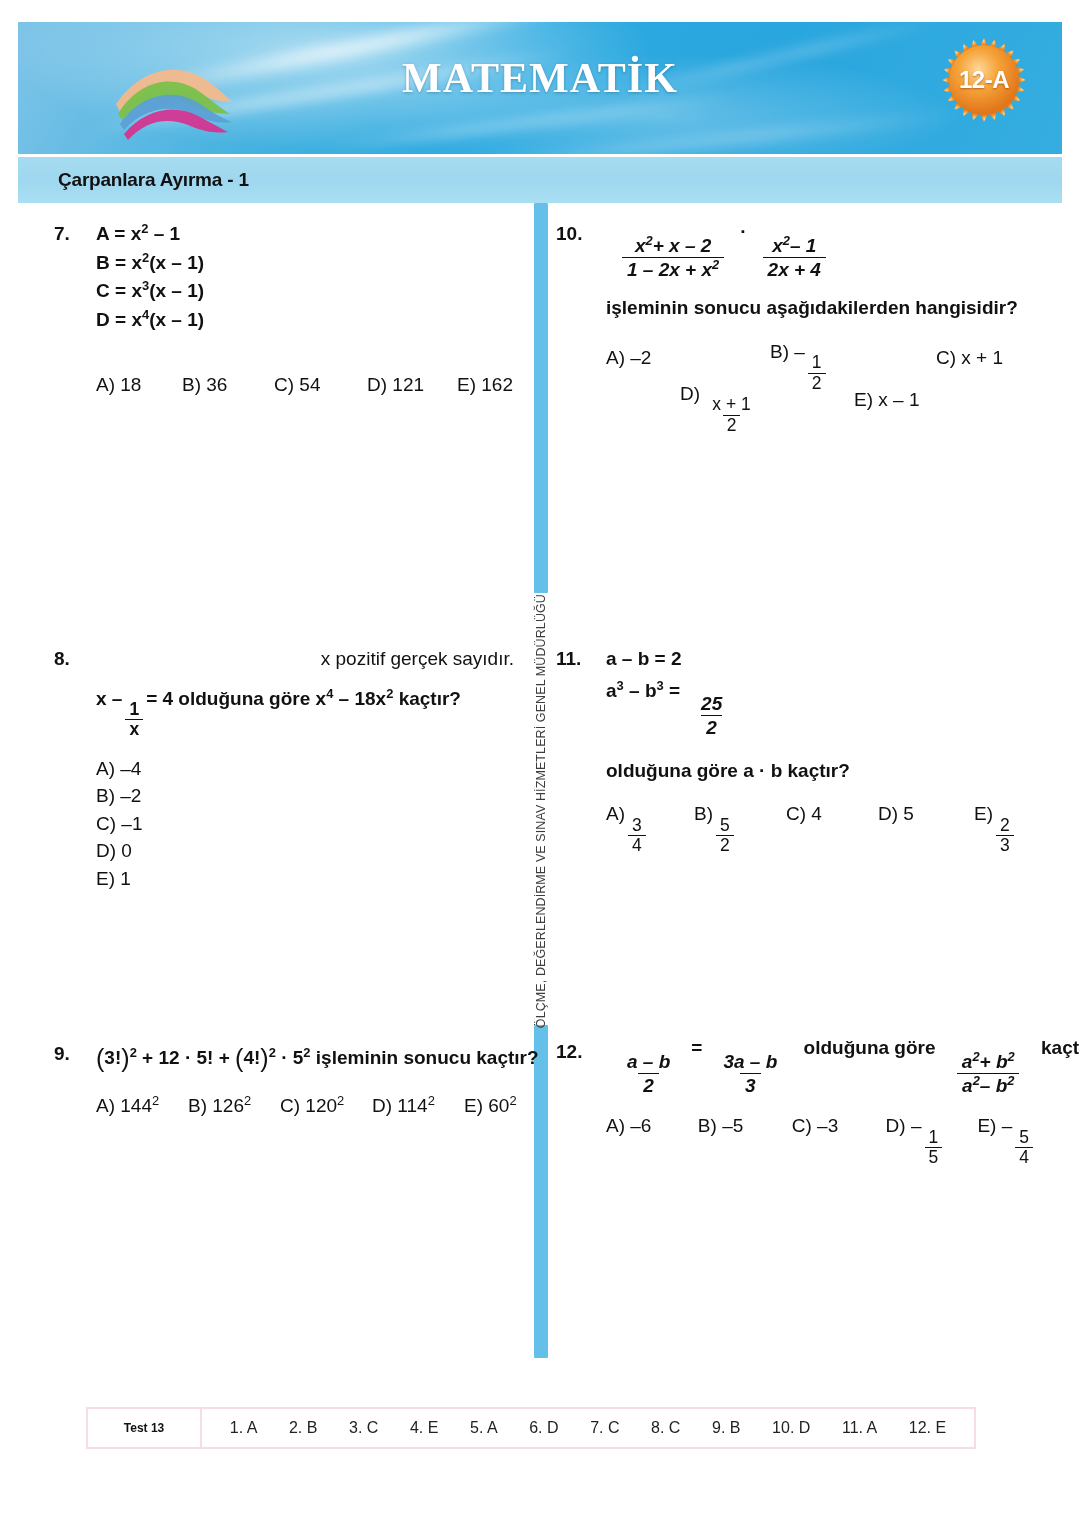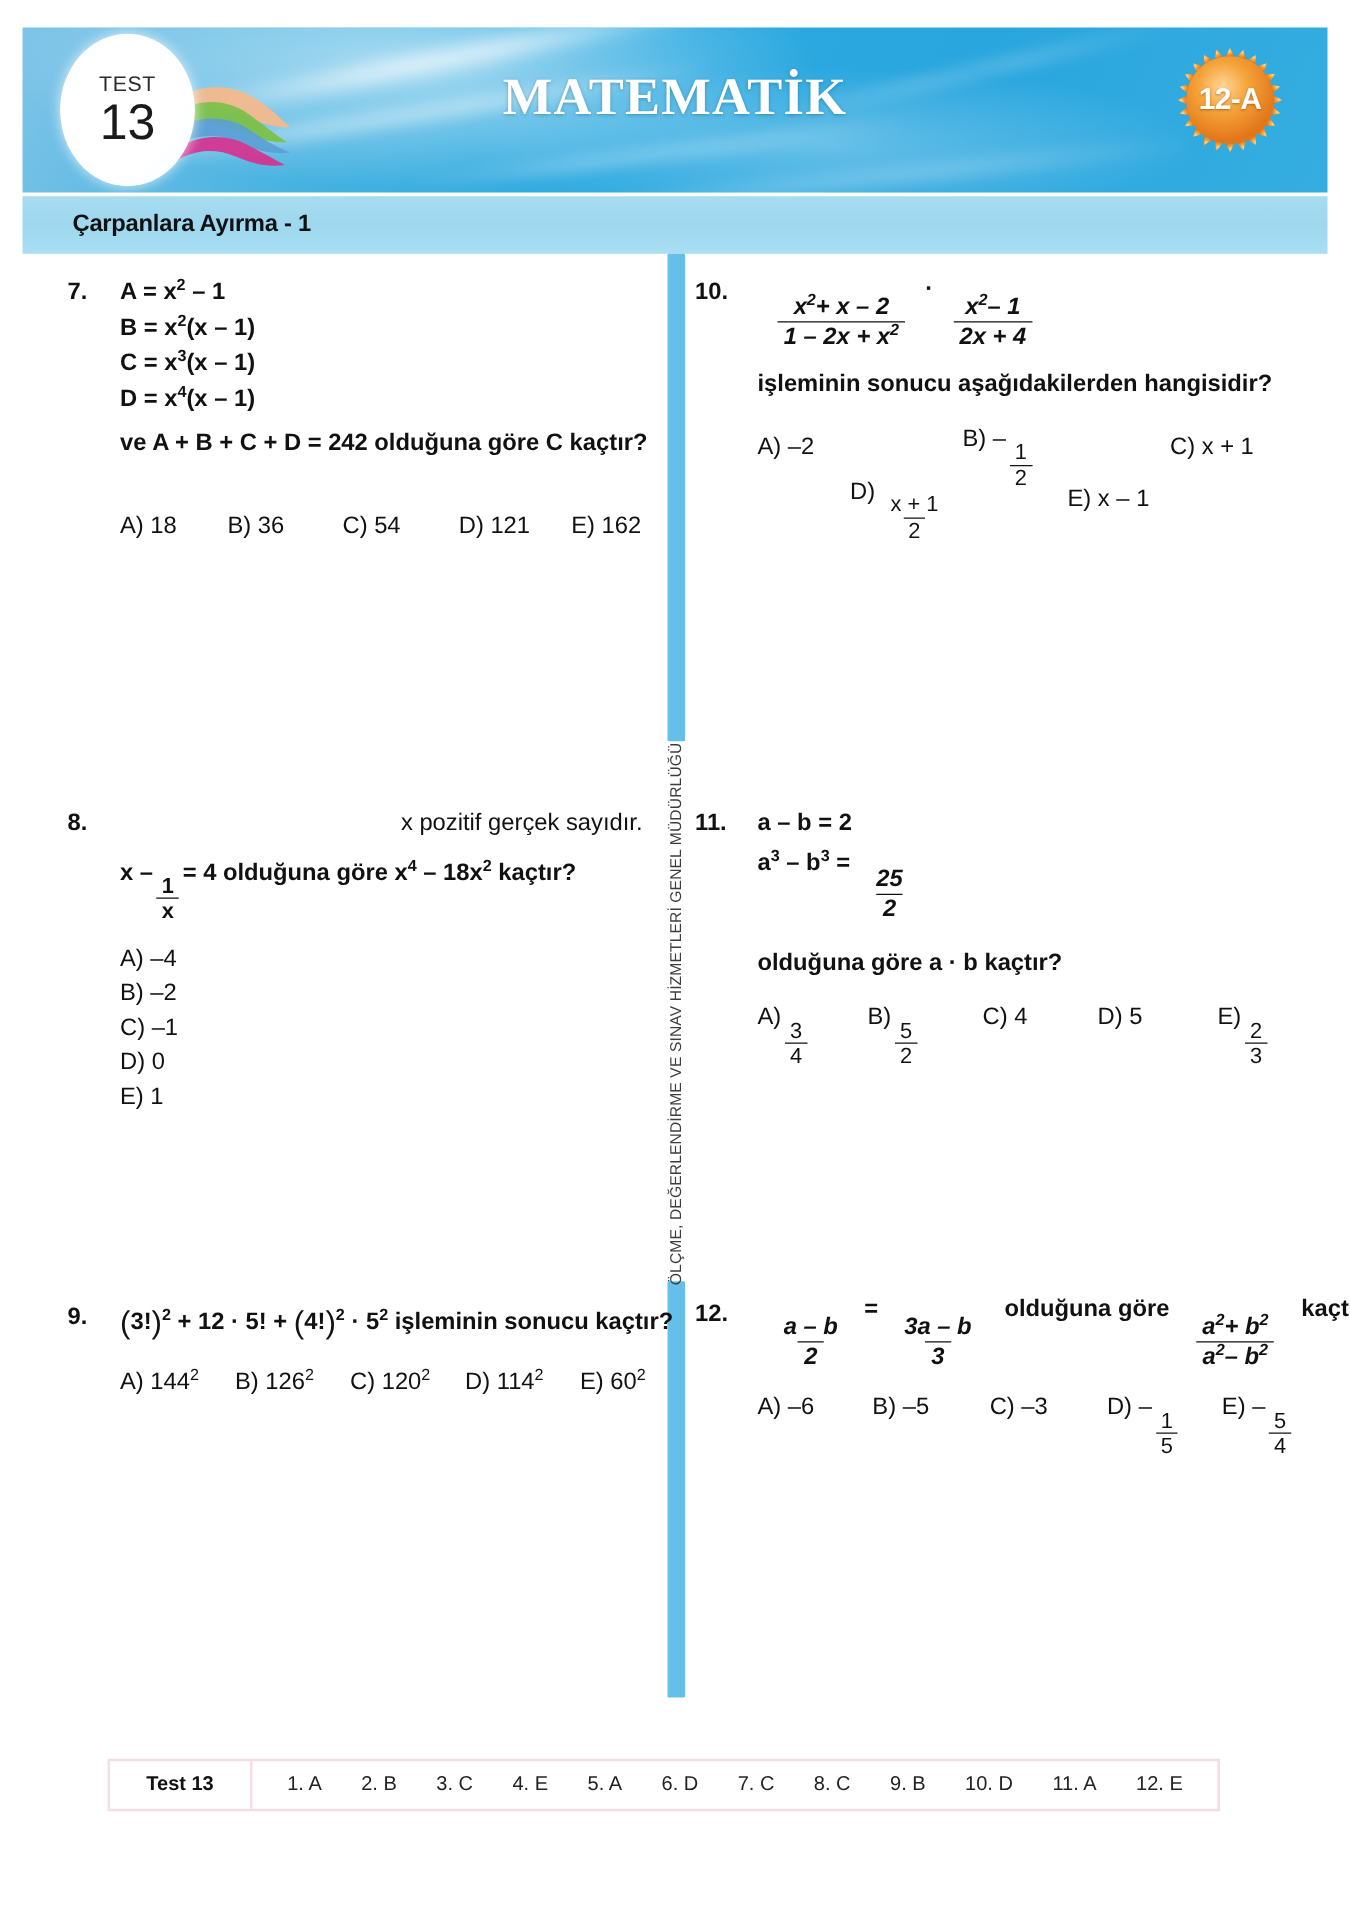"TEST" div.test-badge { html: <div> <div>TEST</div> <div>13</div> </div> -> none }
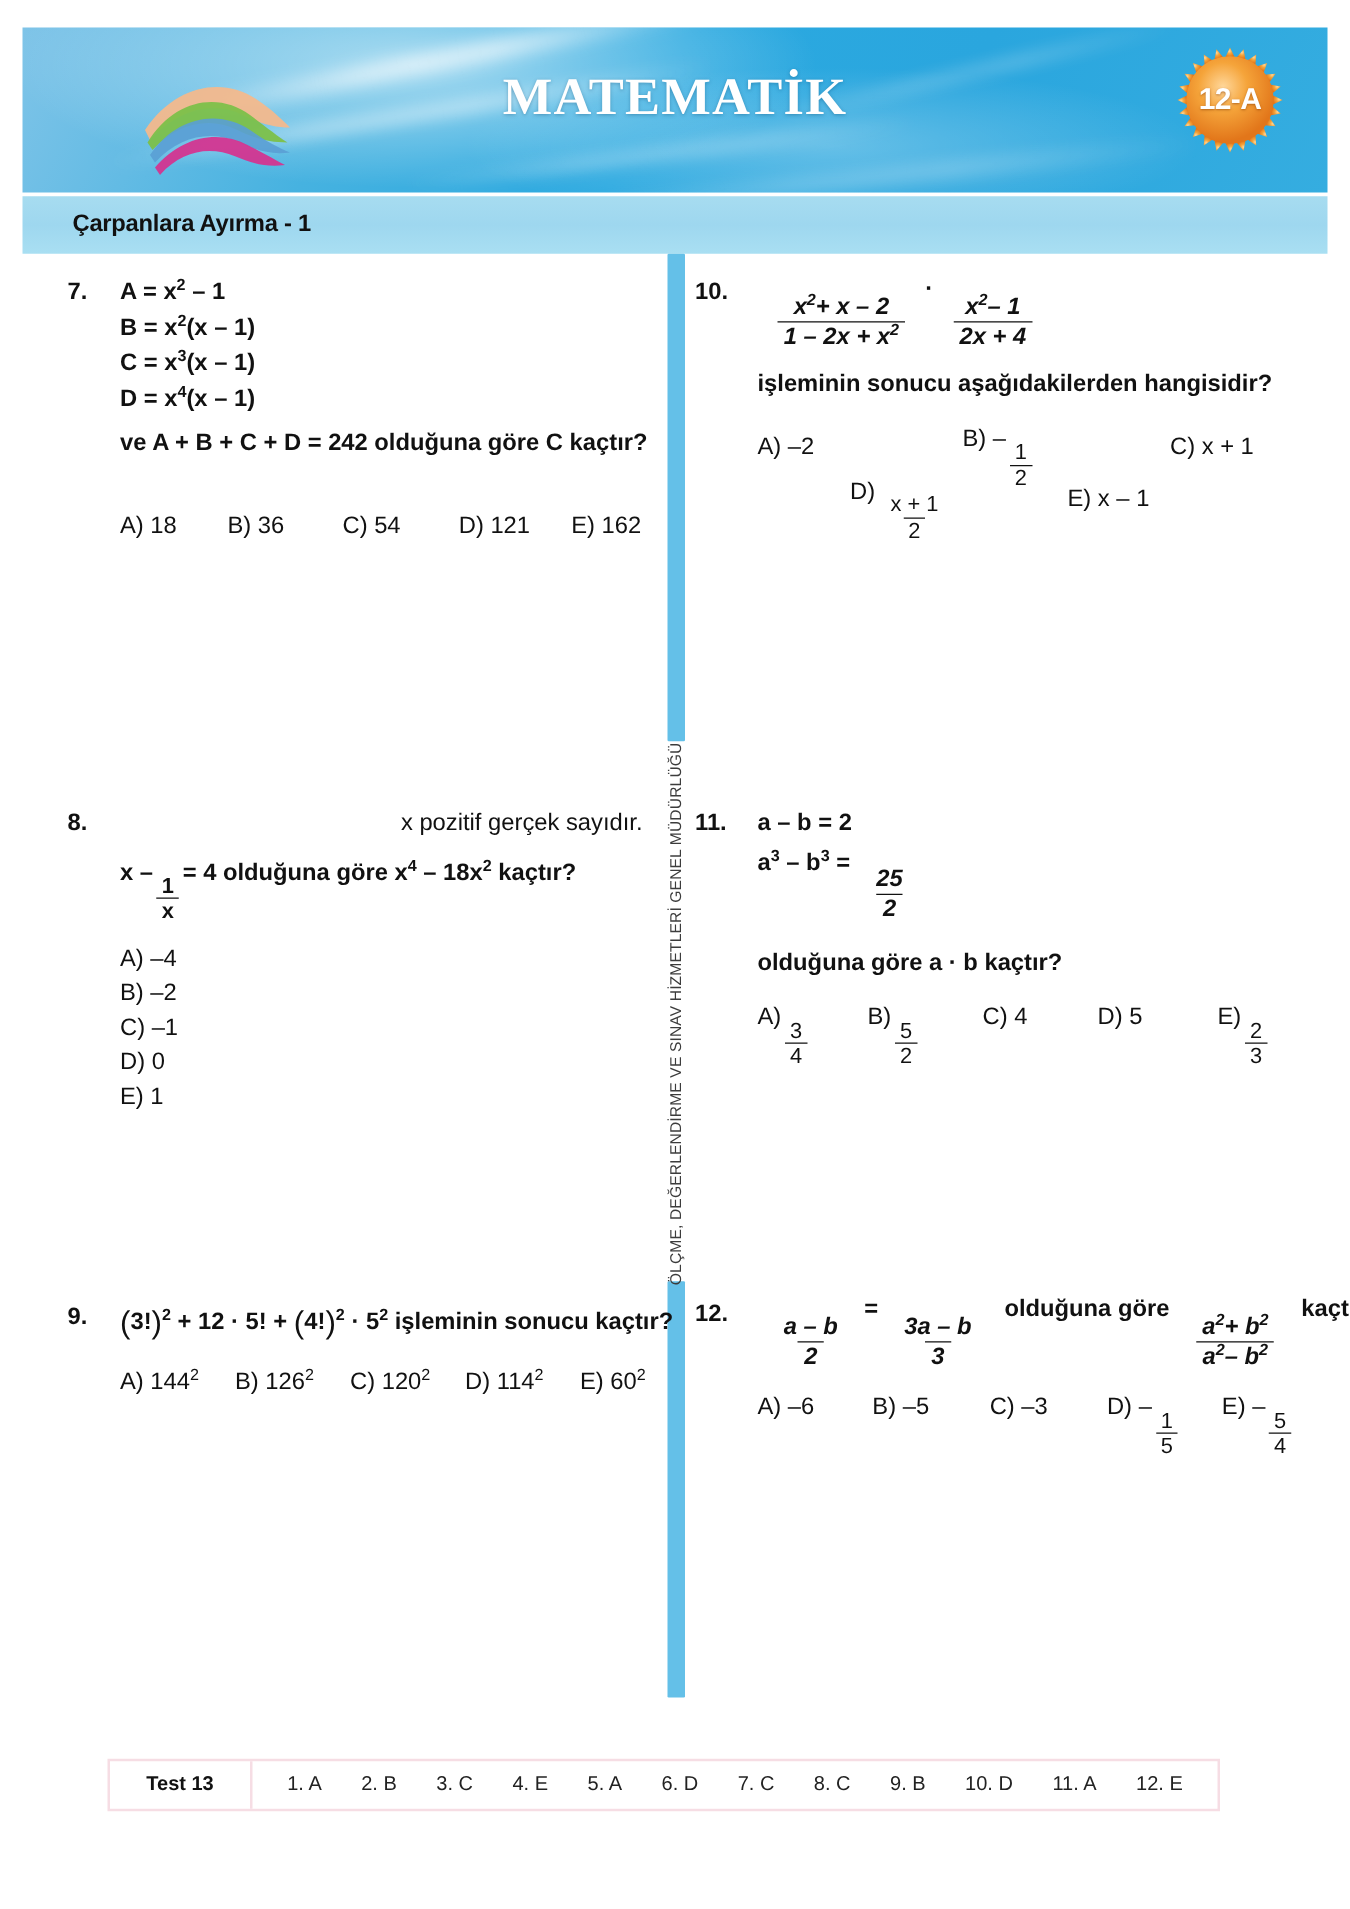"ve A + B +" div.line { html: <div>ve A + B + C + D = 242 olduğuna göre C kaçtır?</div> -> none }
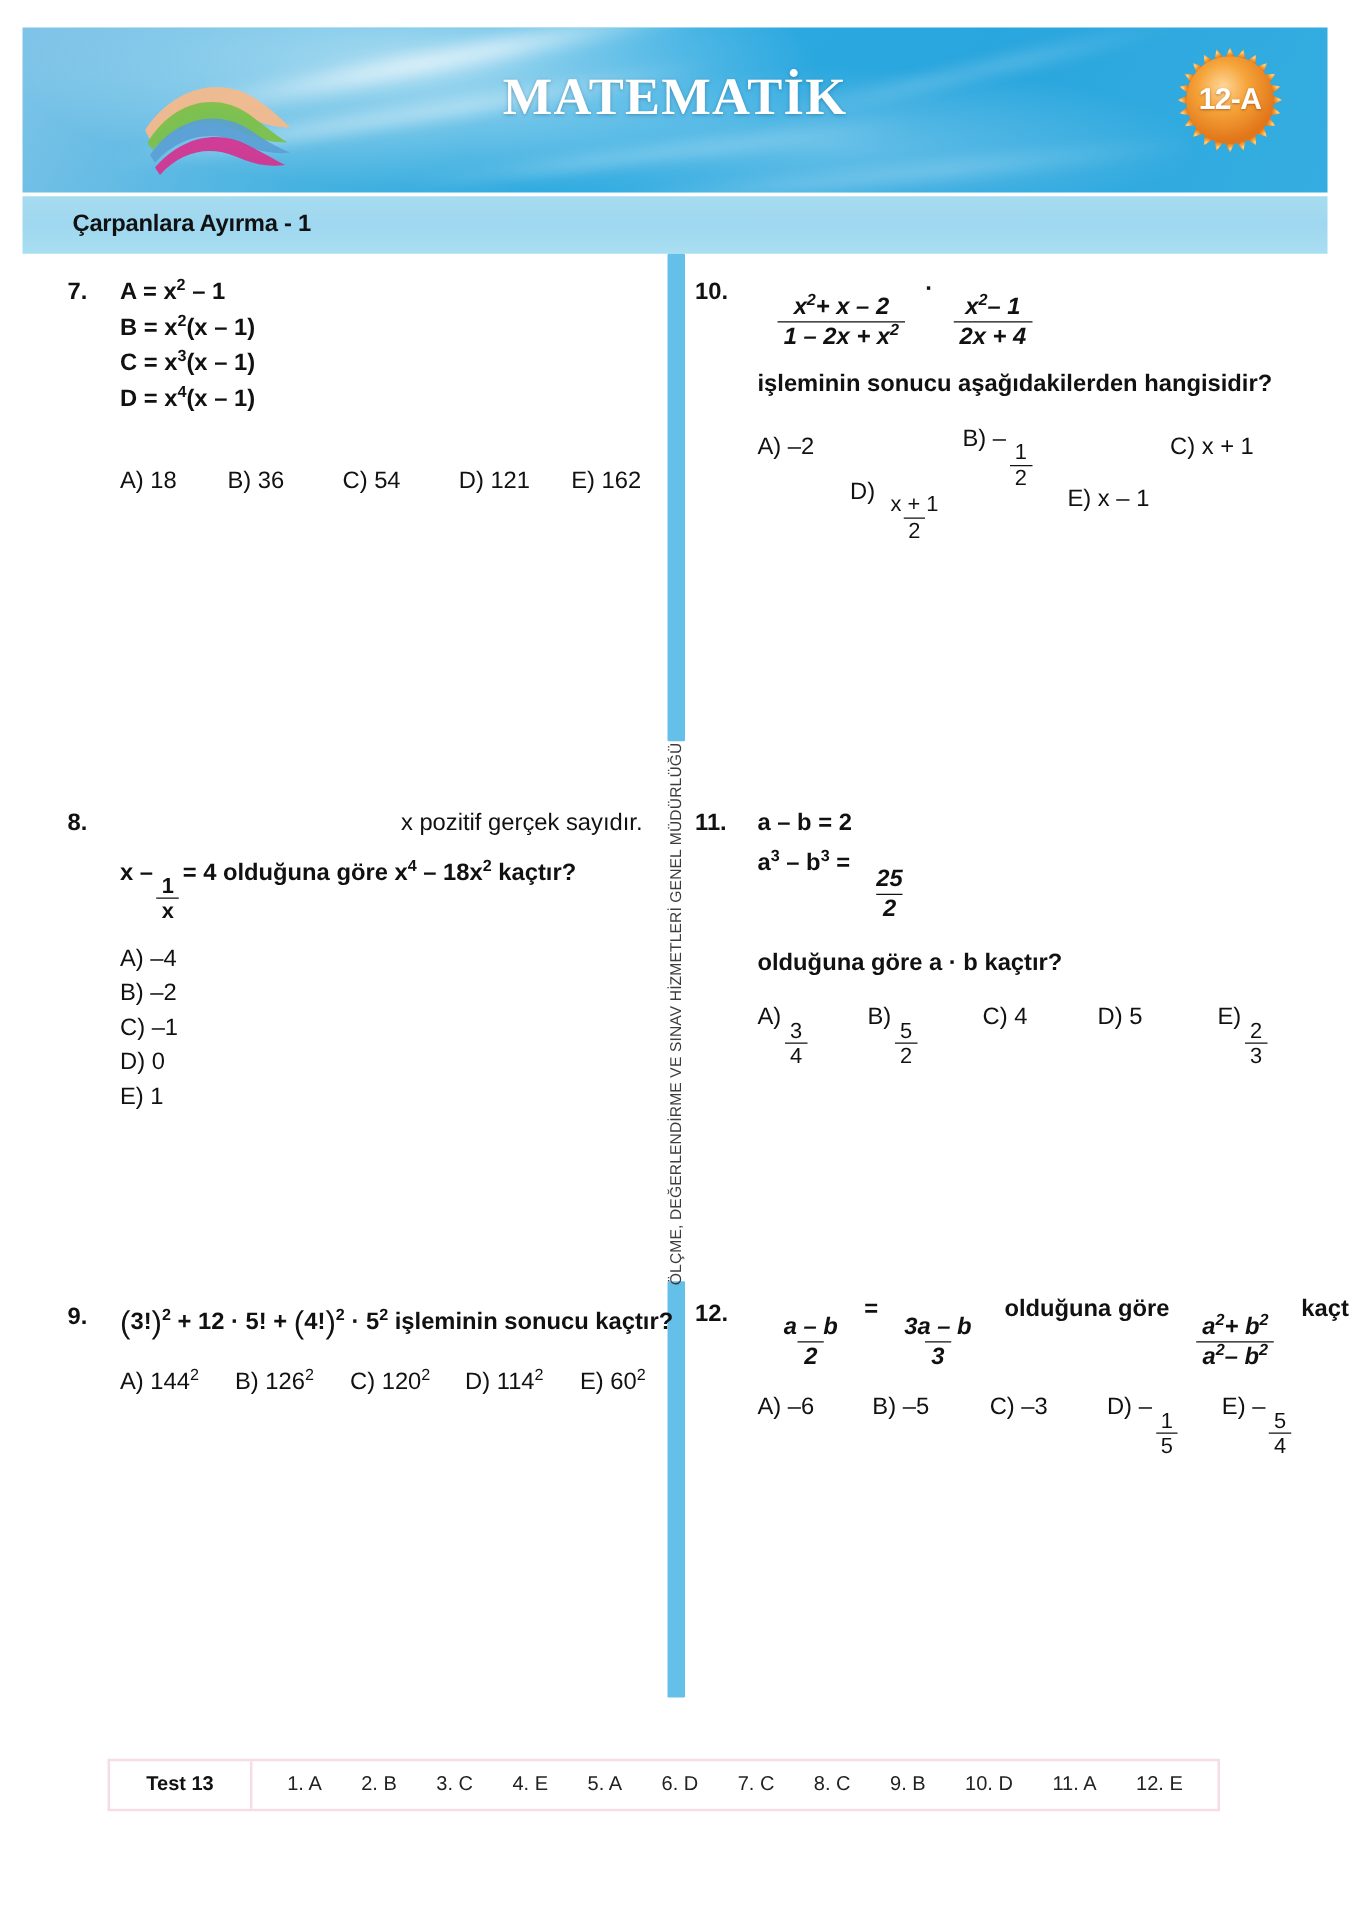"Test 13" .ak-label { font-size: 16px -> 12px }
